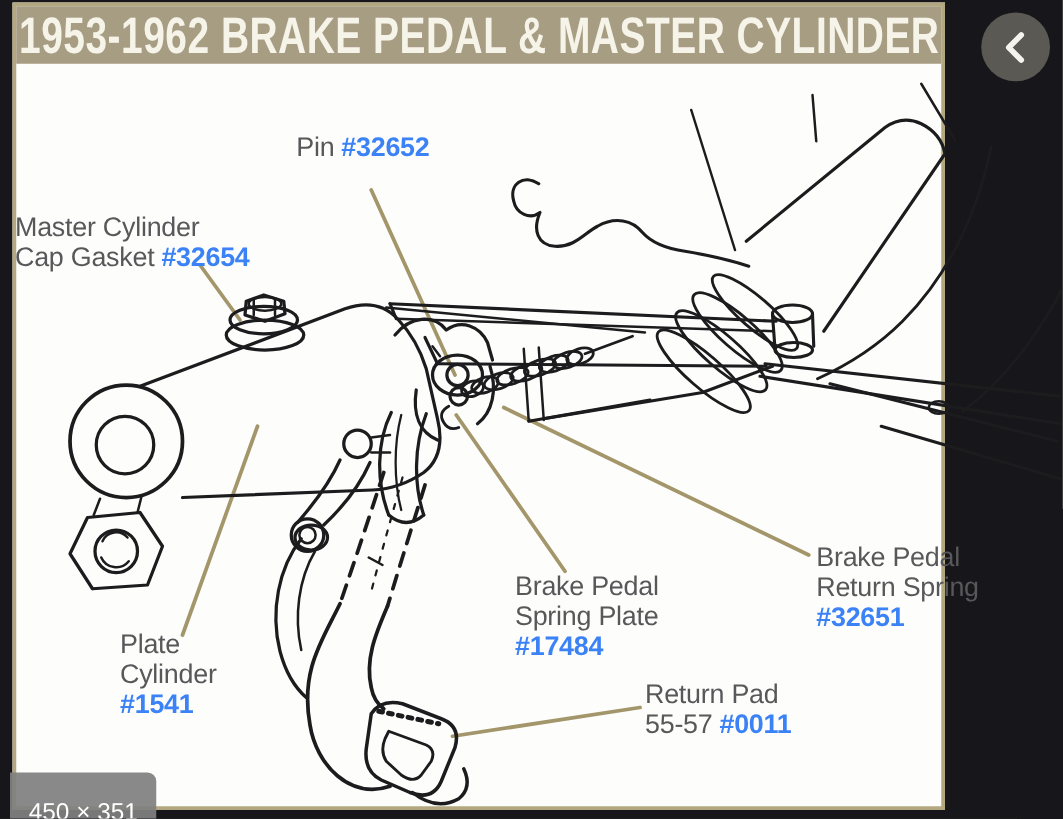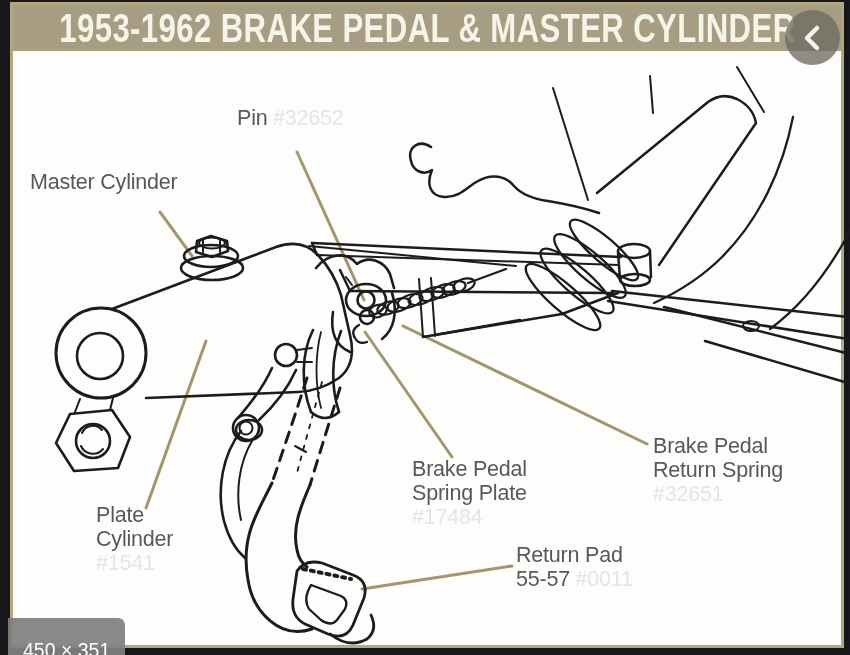"1953-1962 BRAKE PEDAL & MASTER" .panel { width: 834px -> 746px }
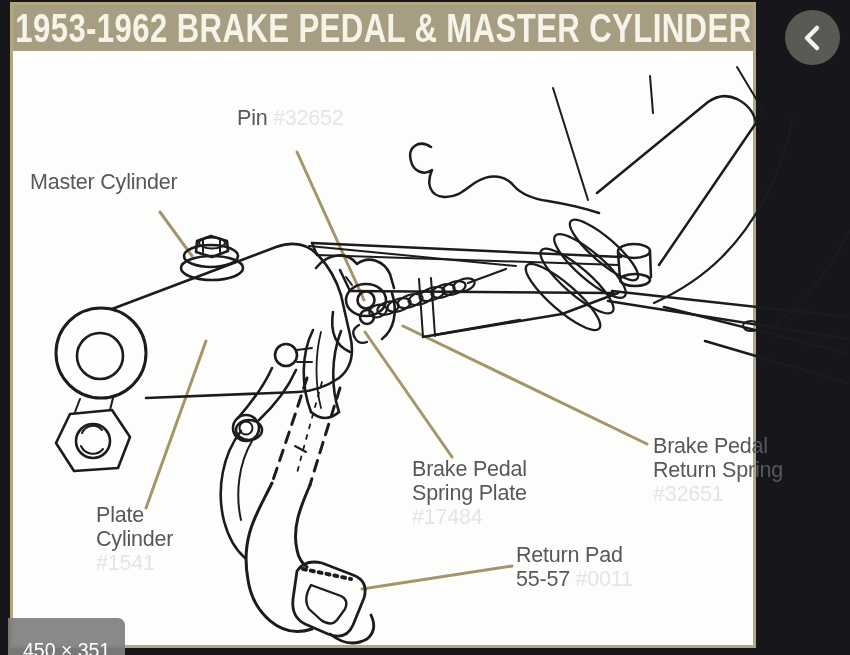"#32652" .callout b { color: #e5e5e5 -> #3b82f6; font-weight: 400 -> 700 }
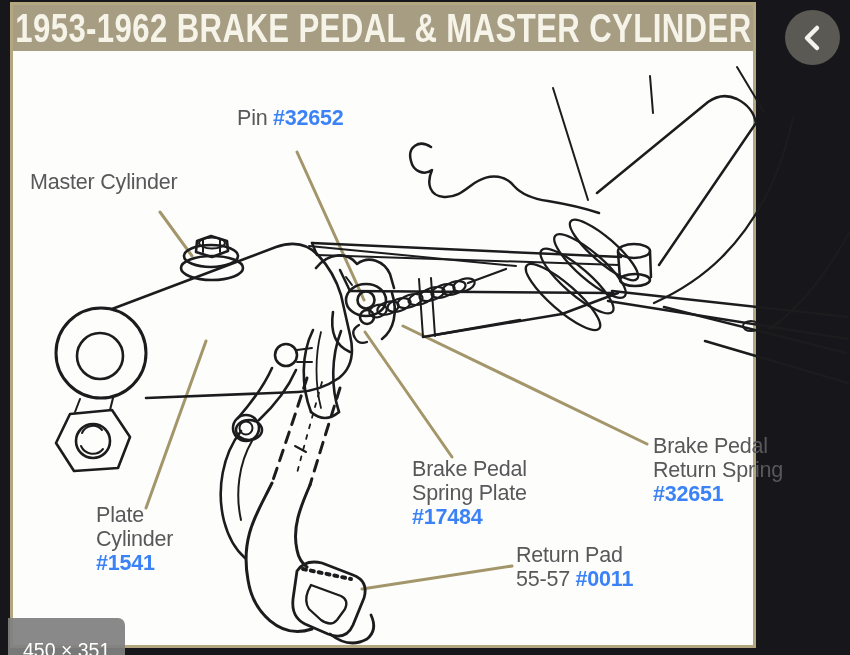"Master Cylinder" div.callout { left: 30px -> 12px }
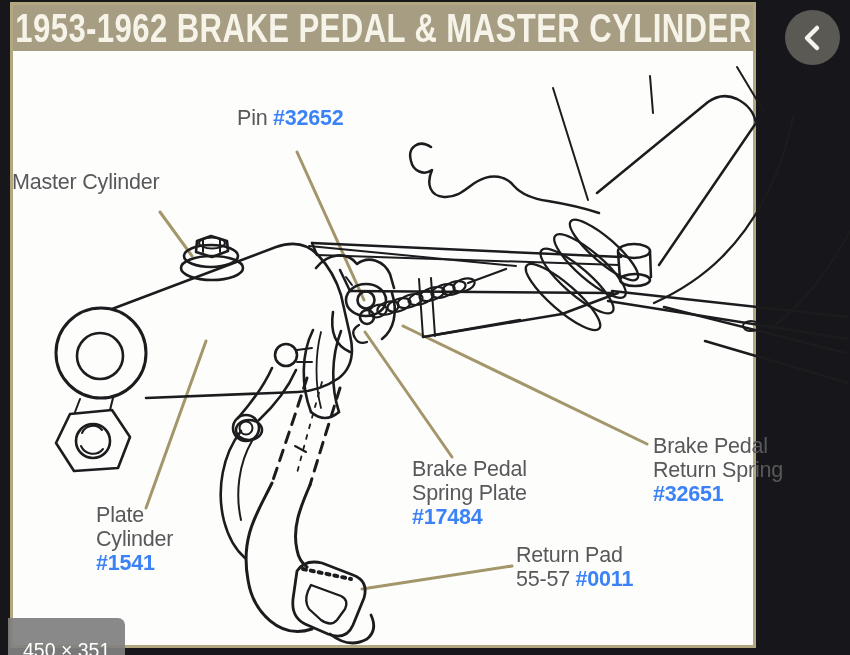"Cap Gasket #32654" div { html: none -> <div><span>Cap Gasket</span><b>#32654</b></div> }
